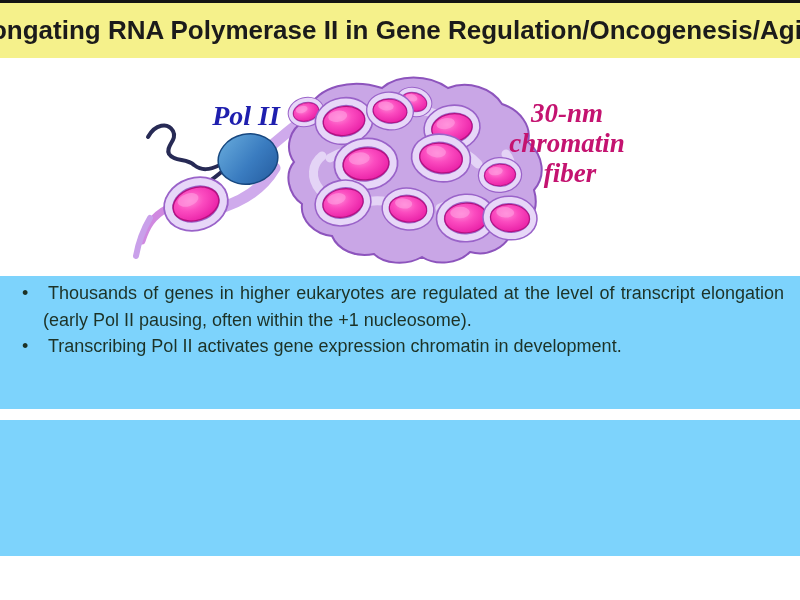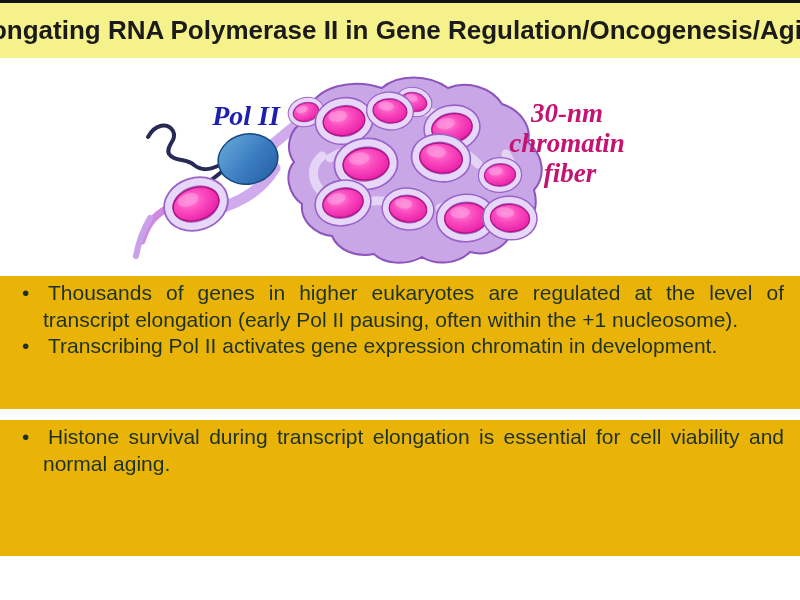"Thousands of genes in higher" .box { background: #eab308 -> #7dd3fc; font-size: 21px -> 18px }
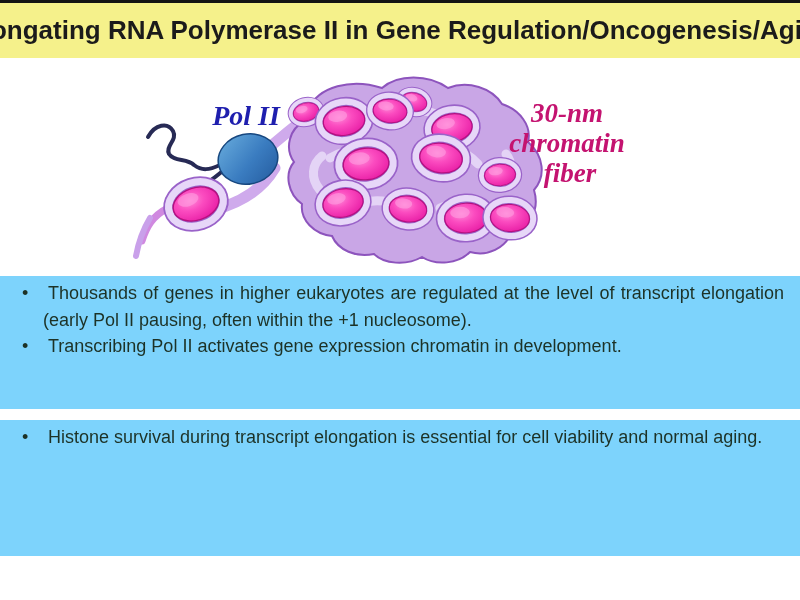"Histone survival during transcript" div.bullet { html: <div> <span>Histone survival during transcript elongation is essential for cell viability and normal aging.</span> </div> -> none }
